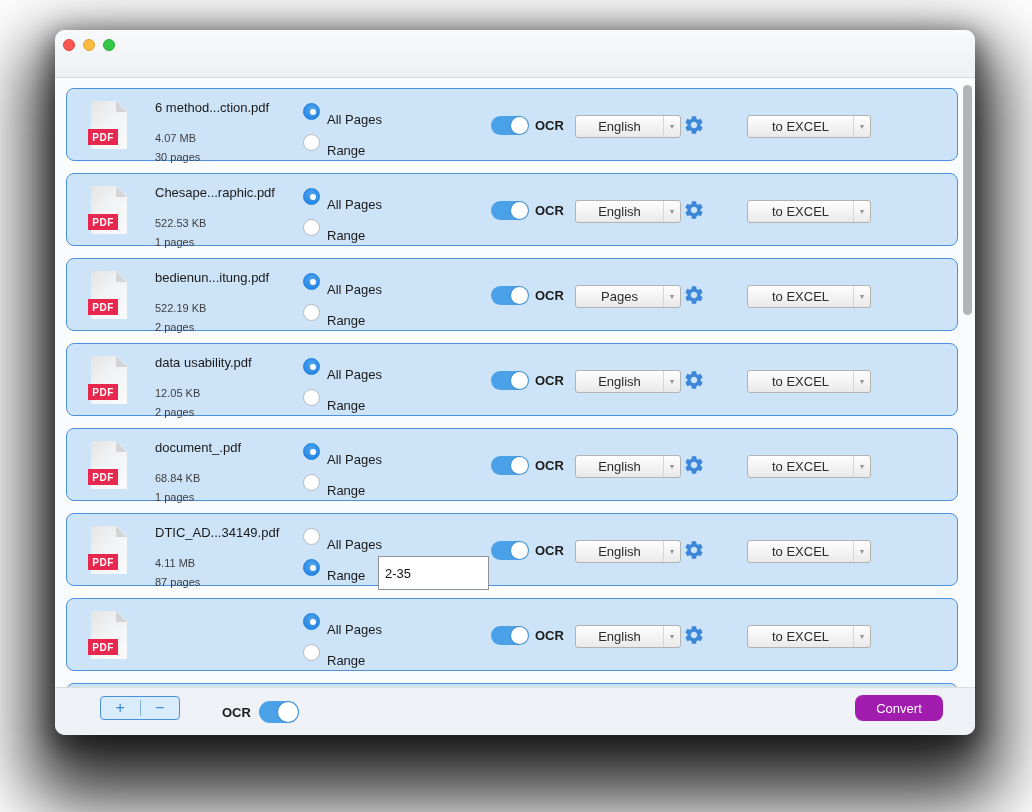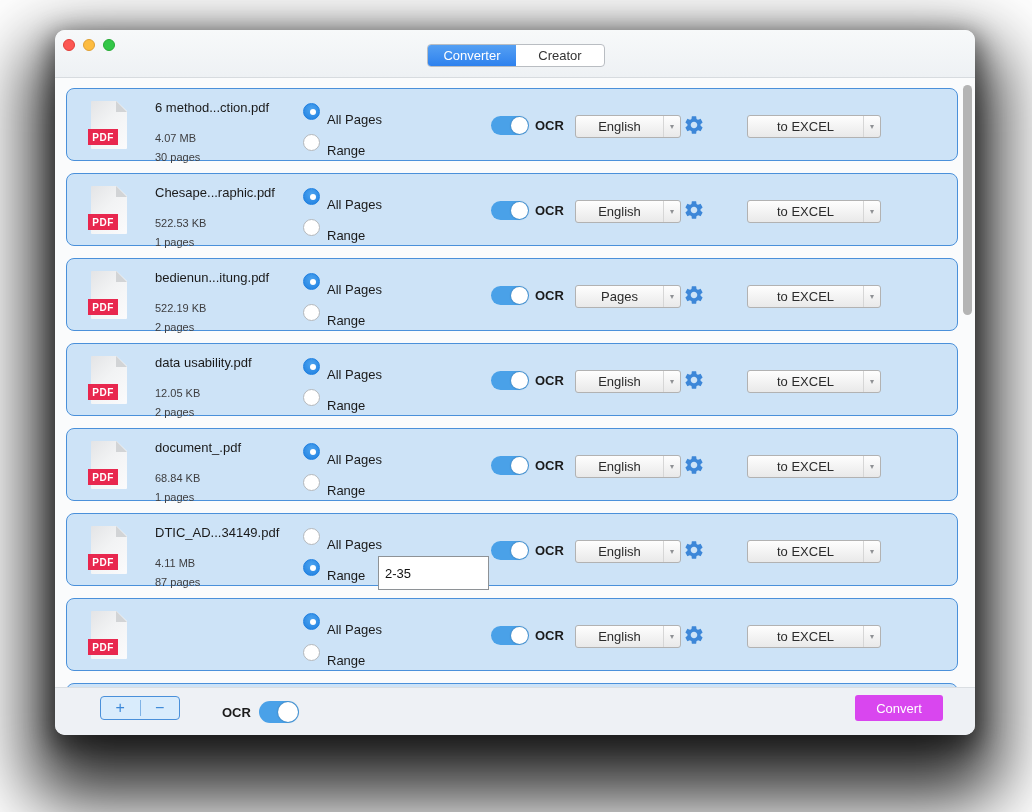"Converter" div.seg-control { html: <div> <div>Converter</div> <div>Creator</div> </div> -> none }
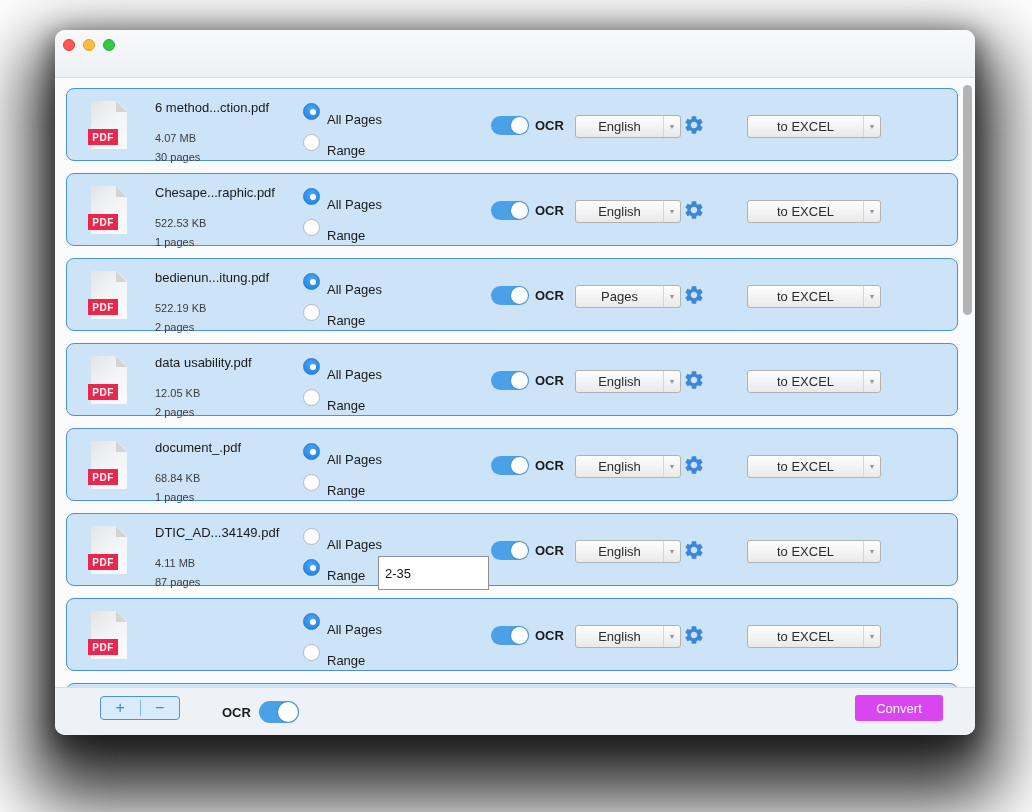"to EXCEL" .out-select { width: 134px -> 124px }
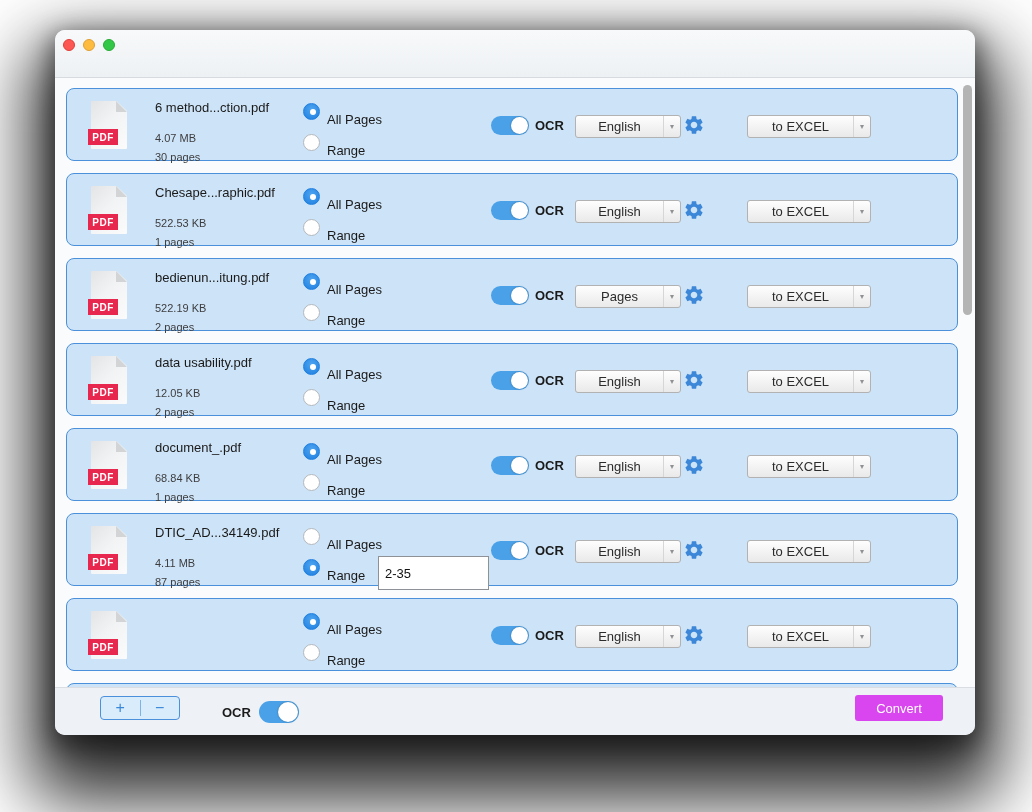"Convert" .convert-btn { background: #d946ef -> #a21caf; border-radius: 3px -> 8px }
